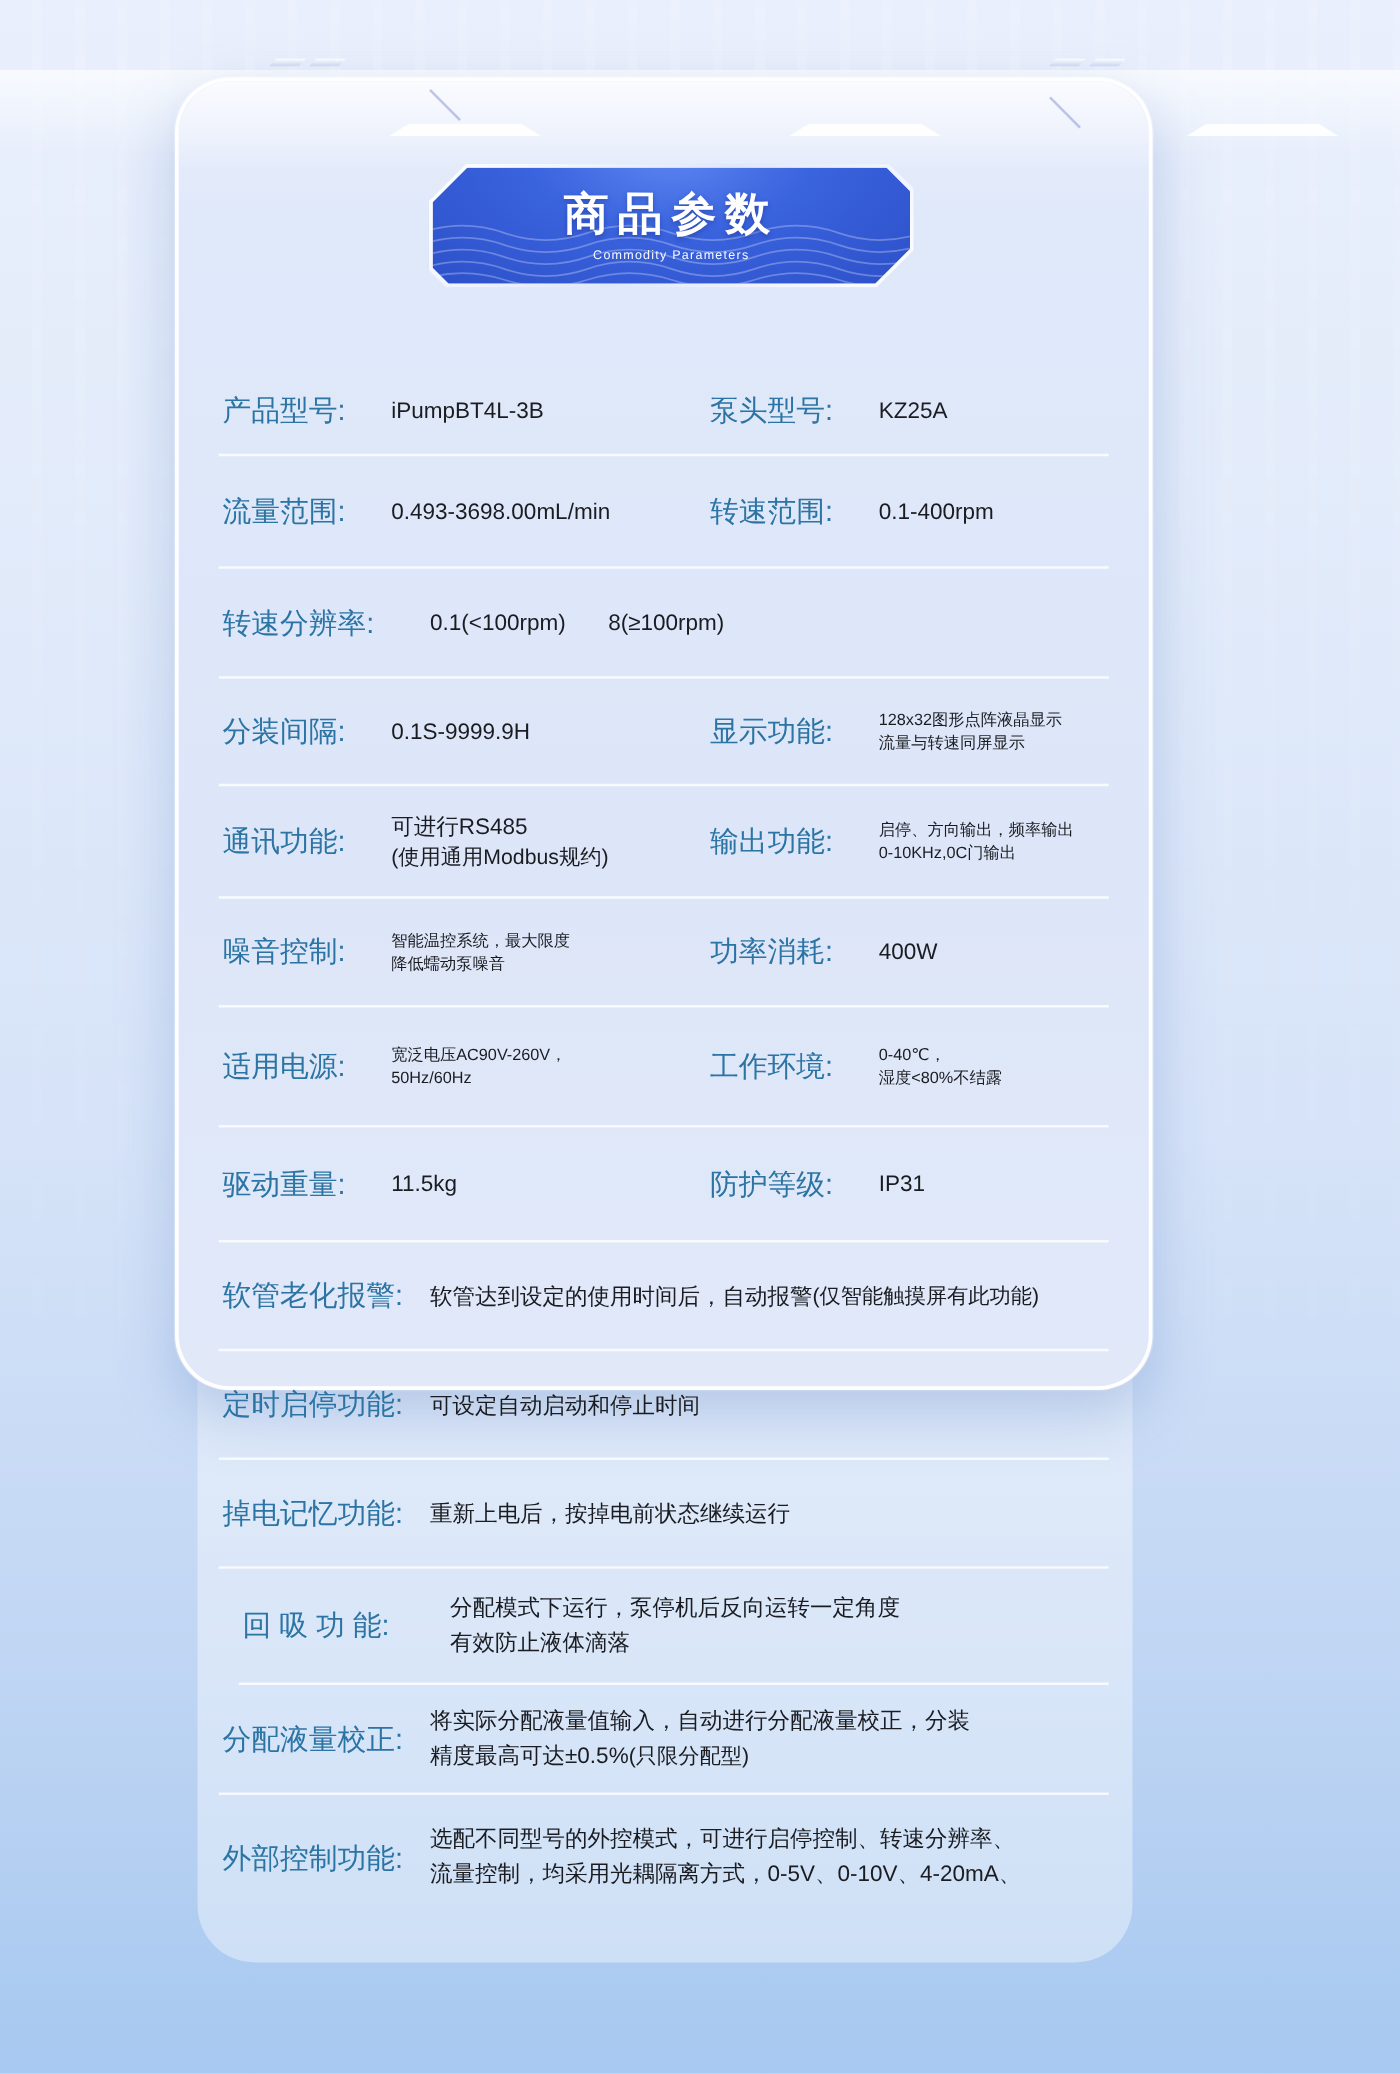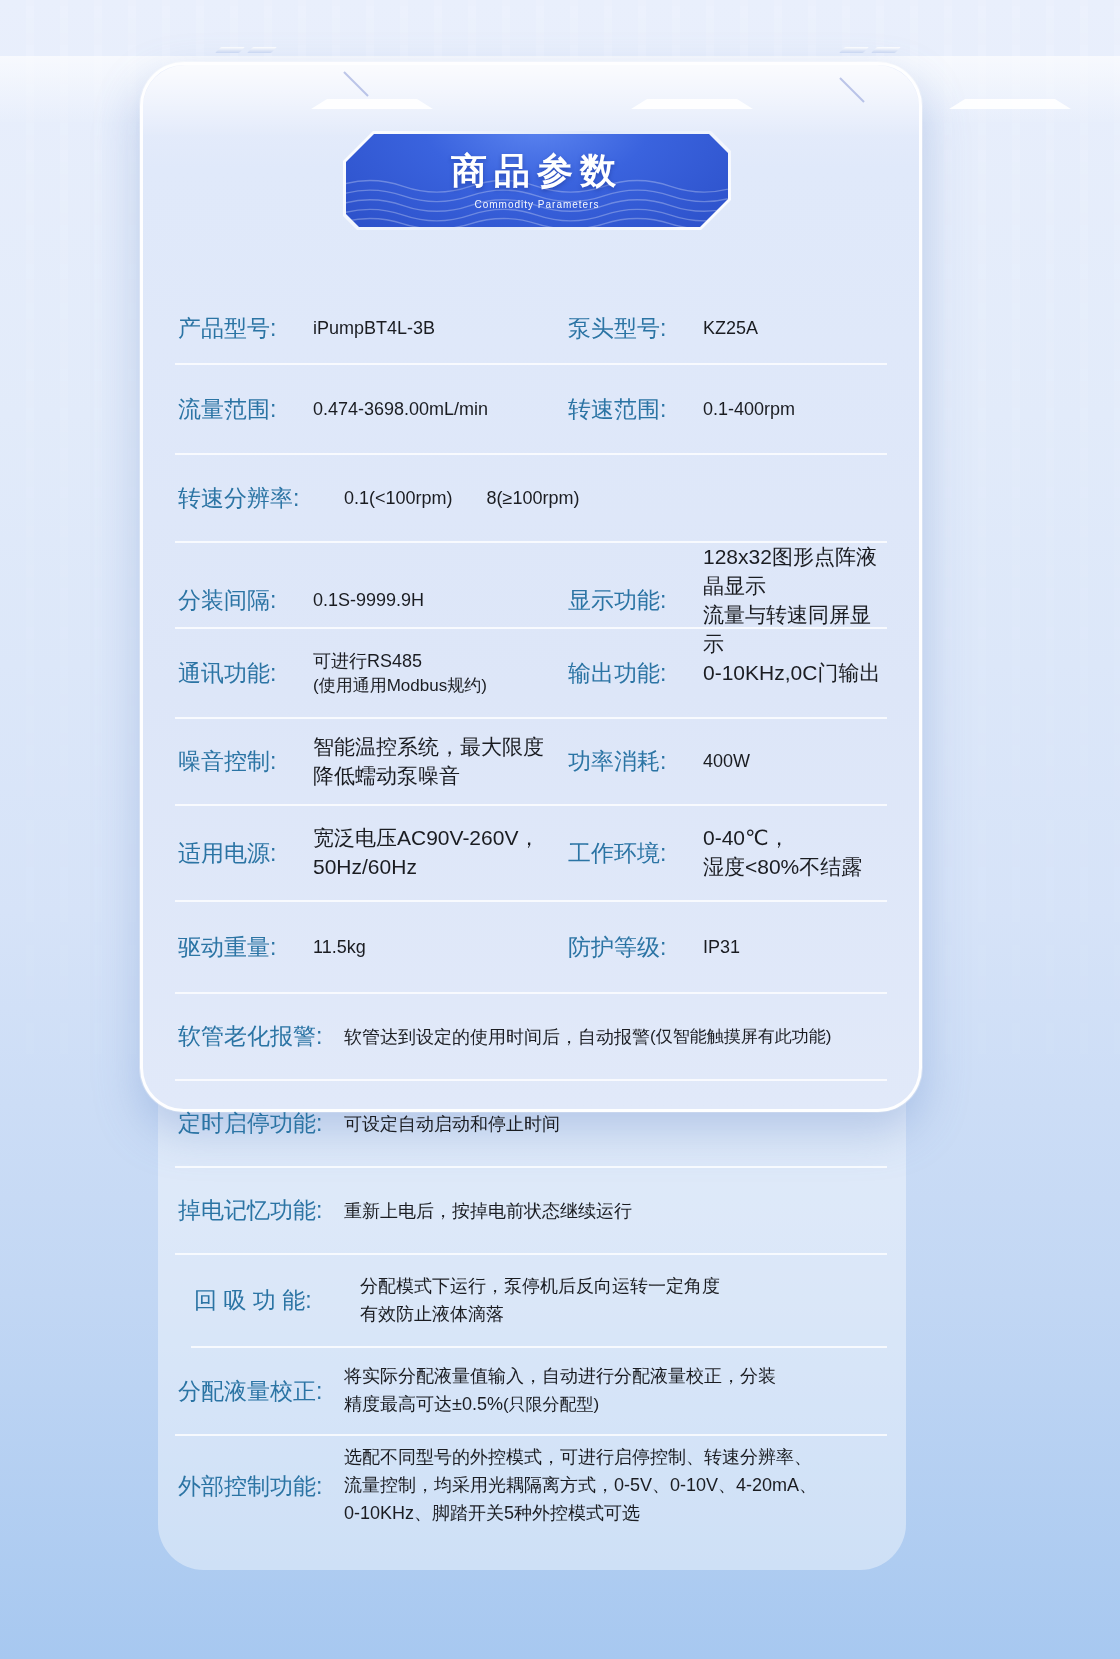"0.474-3698.00mL/min" span.val { text: 0.474-3698.00mL/min -> 0.493-3698.00mL/min }
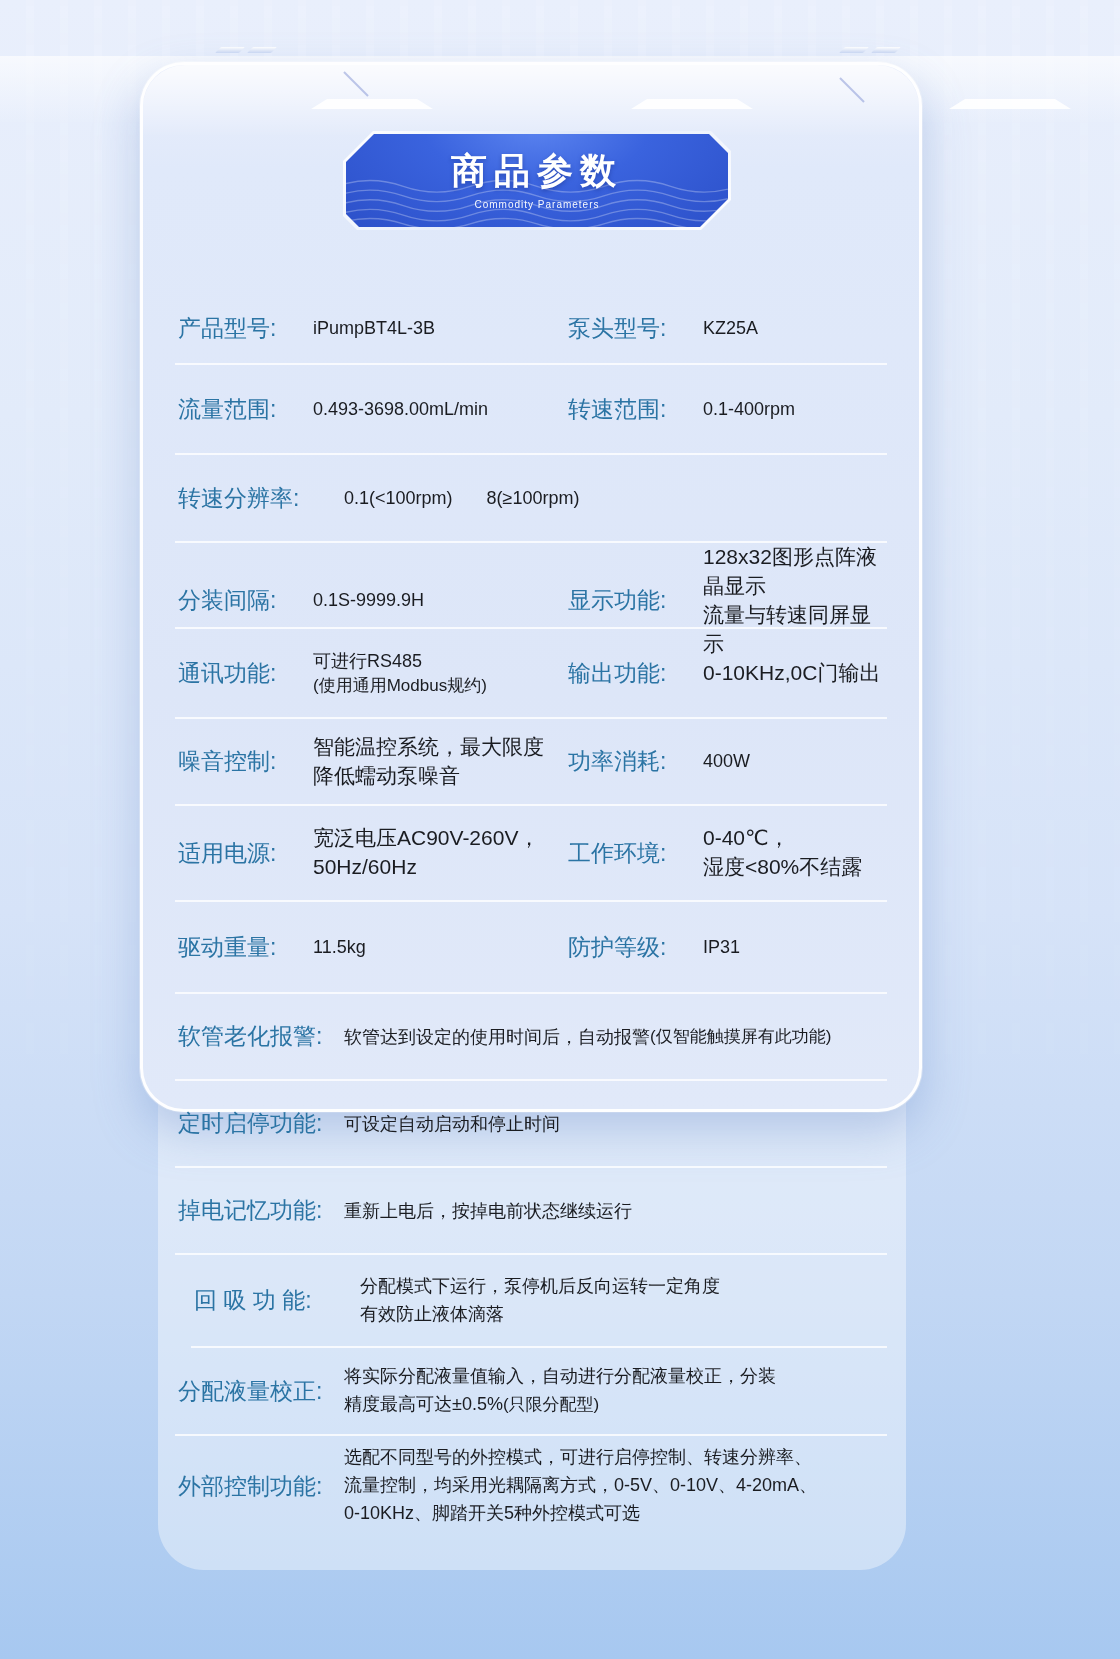"128x32图形点阵液晶显示" .val.sm { font-size: 21px -> 13px }
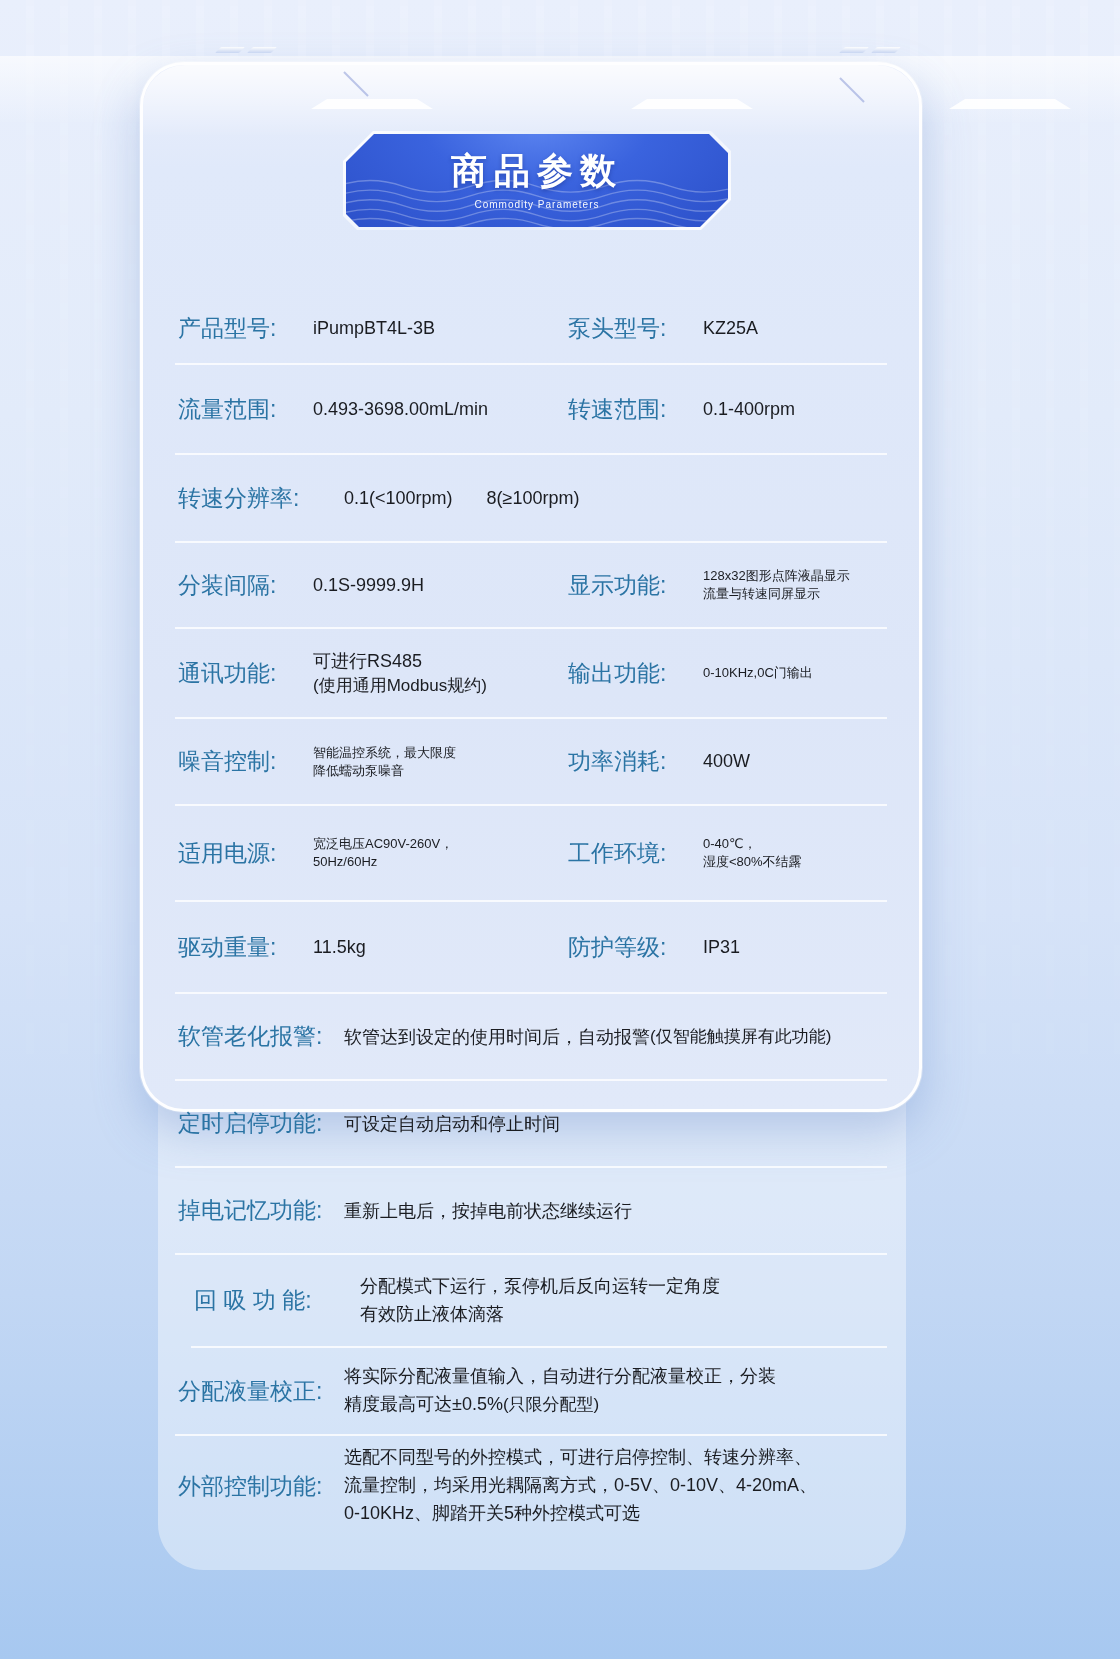"启停、方向输出，频率输出" span.val { html: none -> <span>启停、方向输出，频率输出</span> }
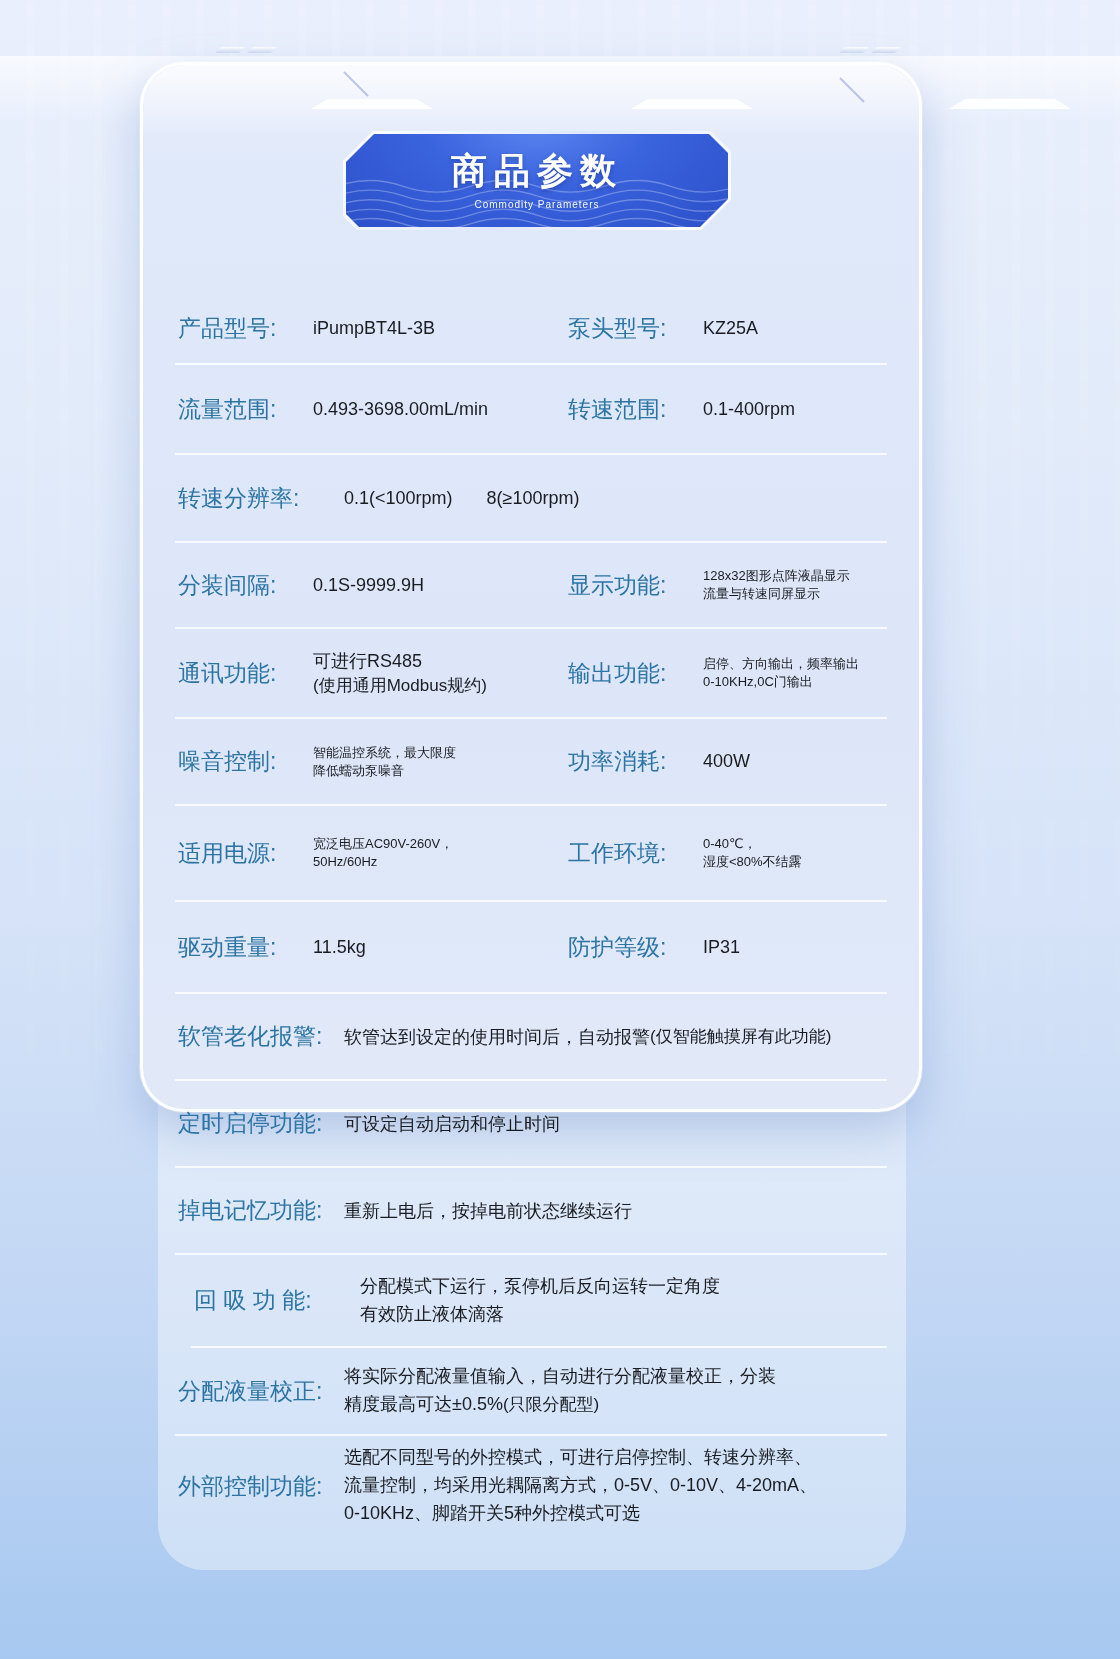"0-10KHz、脚踏开关5种外控模式可选" span.val { html: <span>0-10KHz、脚踏开关5种外控模式可选</span> -> none }
